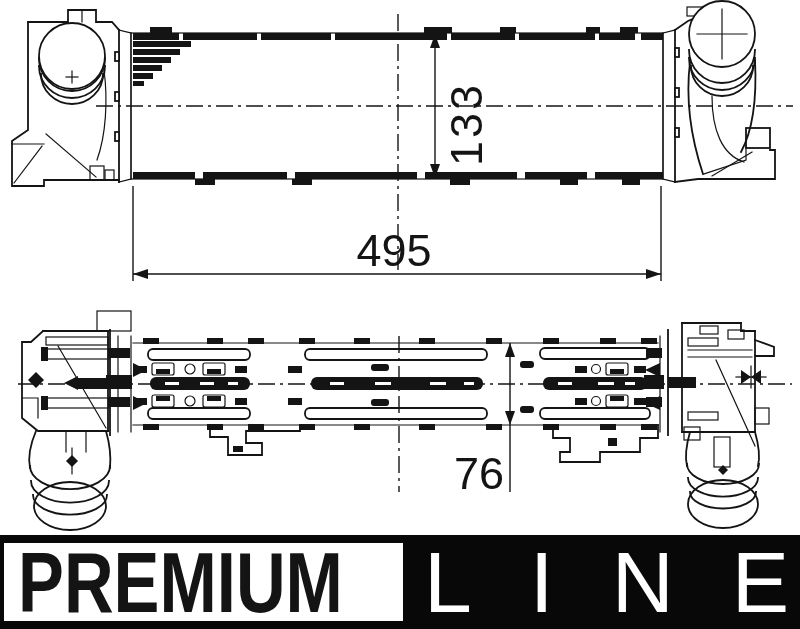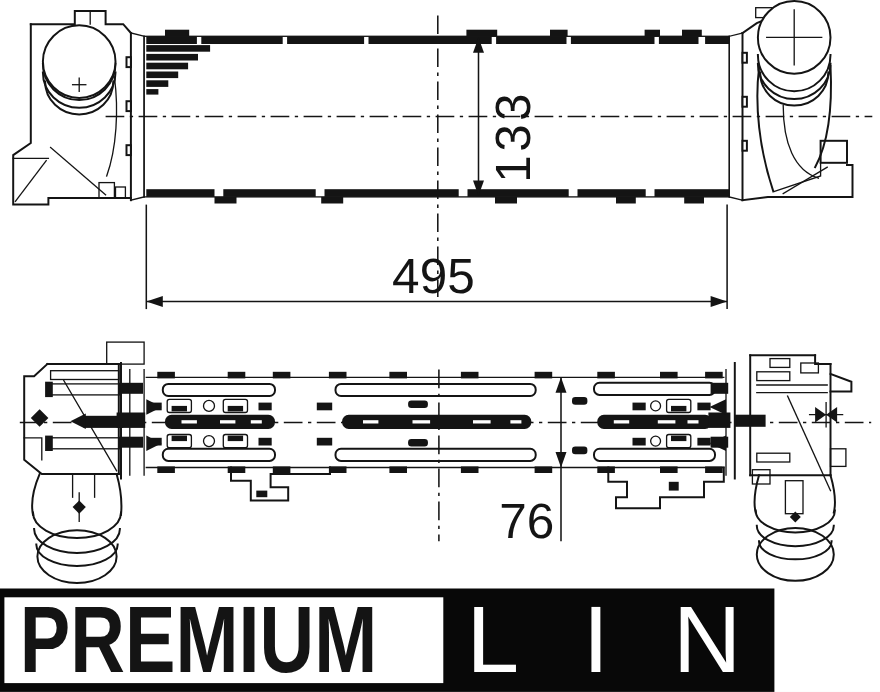"PREMIUM" .banner { width: 704px -> 800px }
